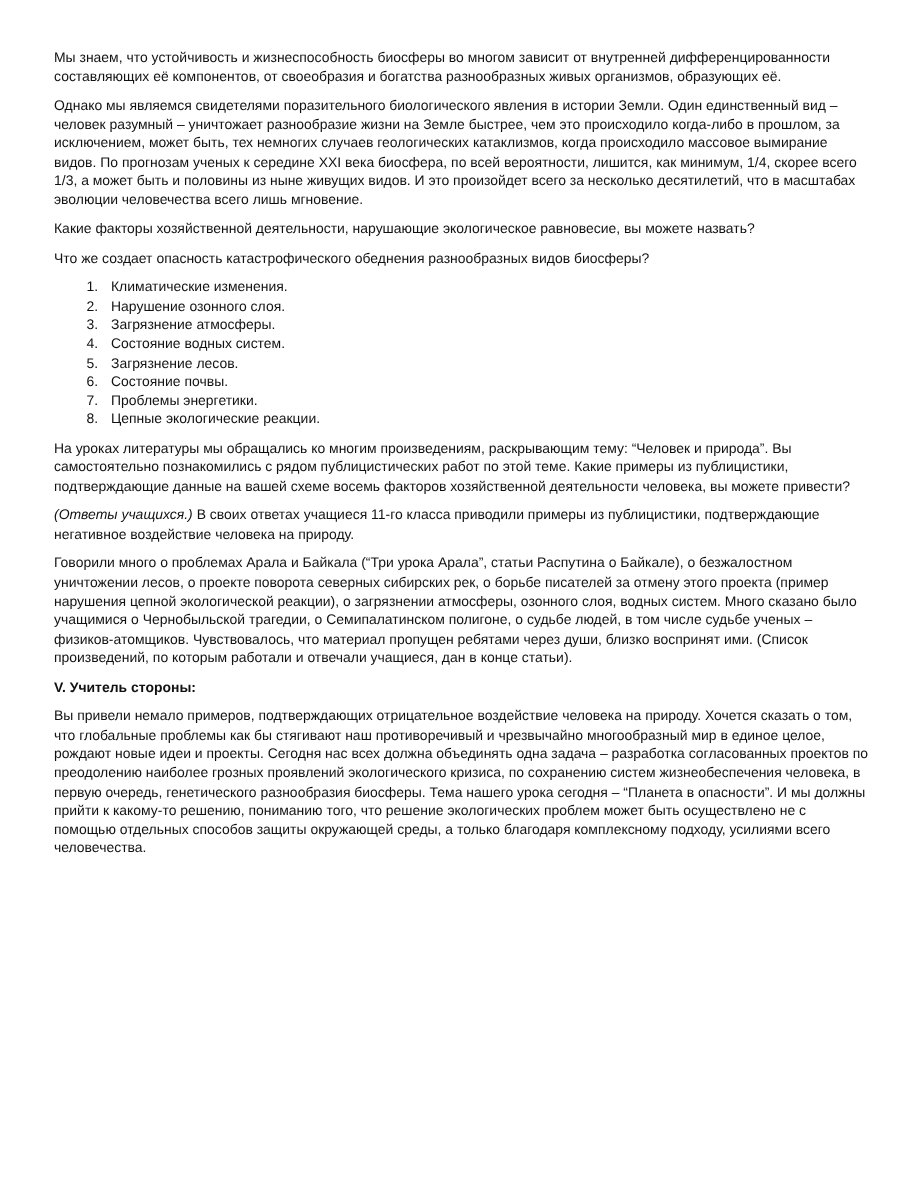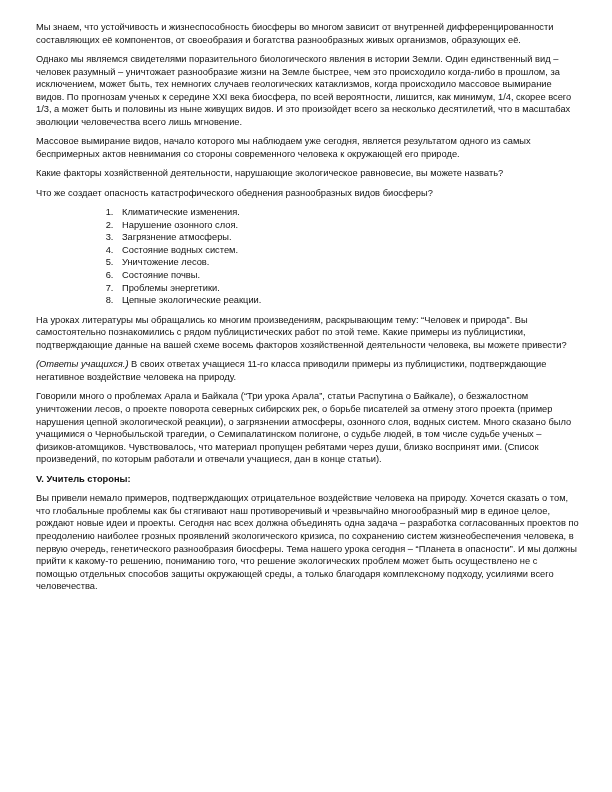"Мы знаем, что устойчивость и" .page { top: 21px -> 32px }
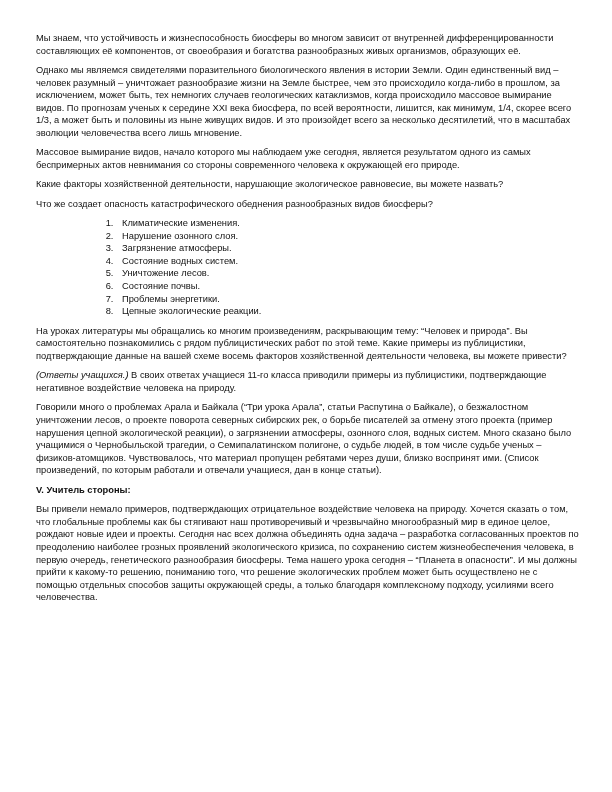"Массовое вымирание видов, начало" p { html: <p>Массовое вымирание видов, начало которого мы наблюдаем уже сегодня, является результатом одного из самых беспримерных актов невнимания со стороны современного человека к окружающей его природе.</p> -> none }
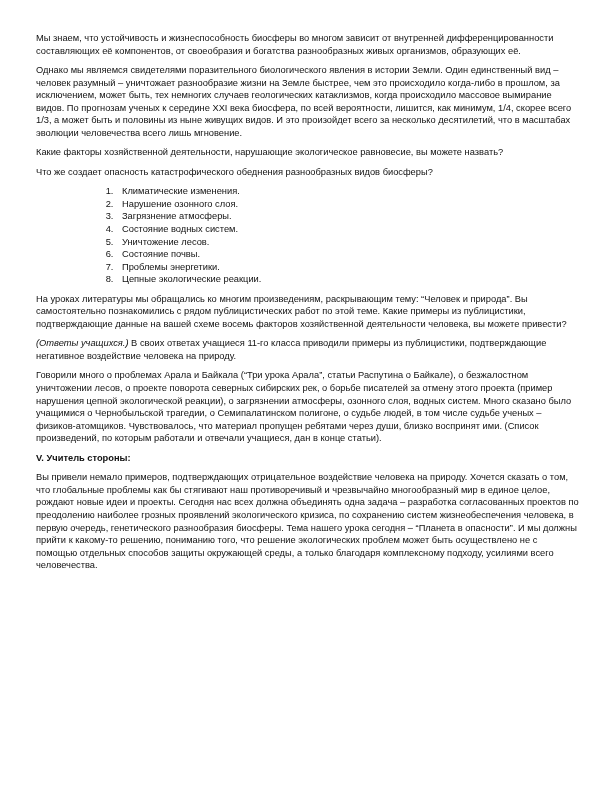"Климатические изменения." ol li { margin-left: 48px -> none }
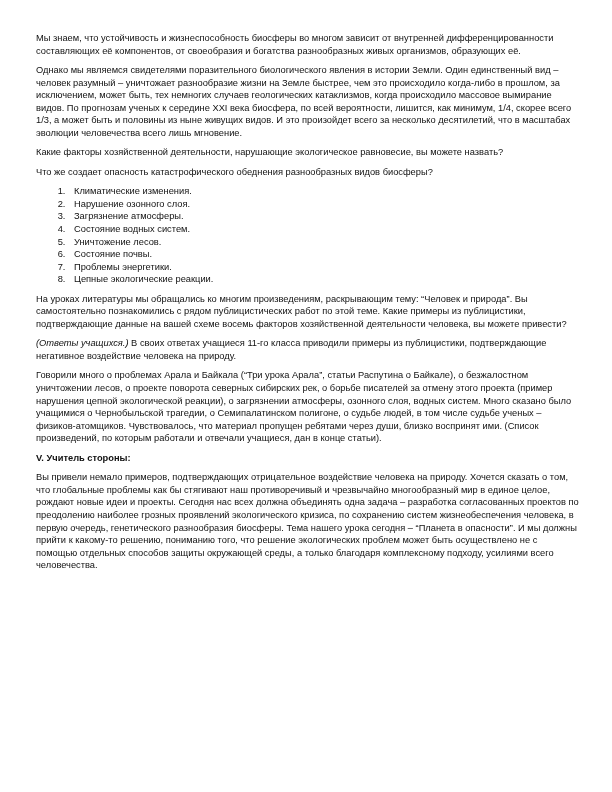"Уничтожение лесов." li { text: Уничтожение -> Загрязнение }
